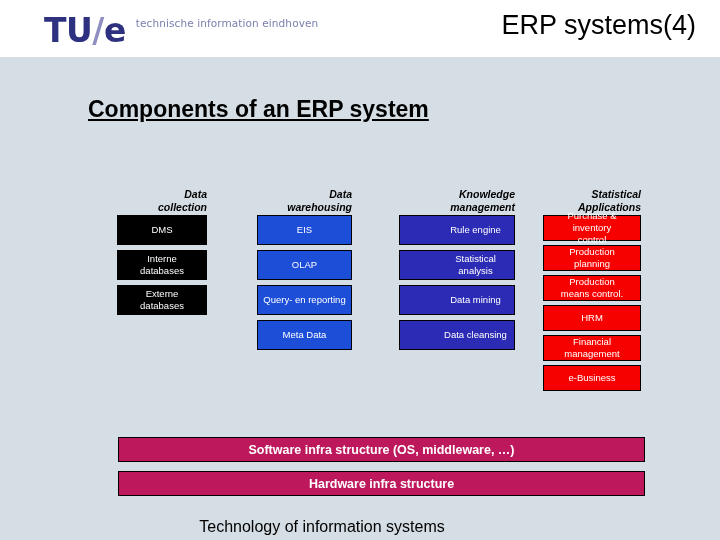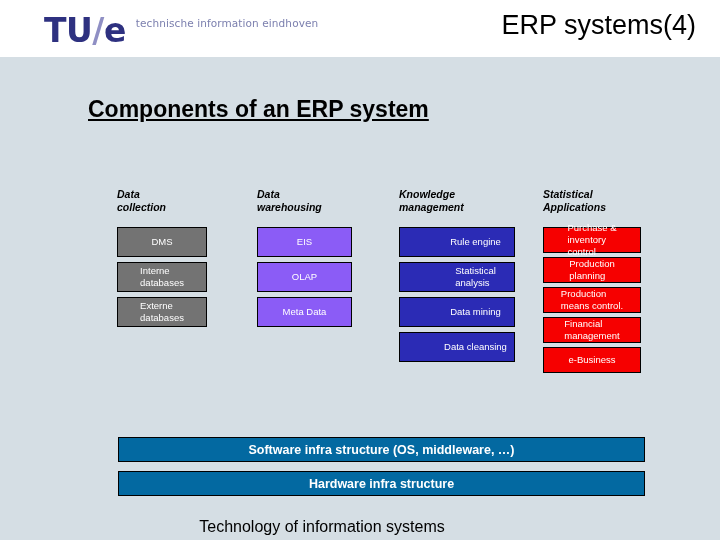"Data" .col-header { margin-bottom: 13px -> 1px; text-align: left -> right }
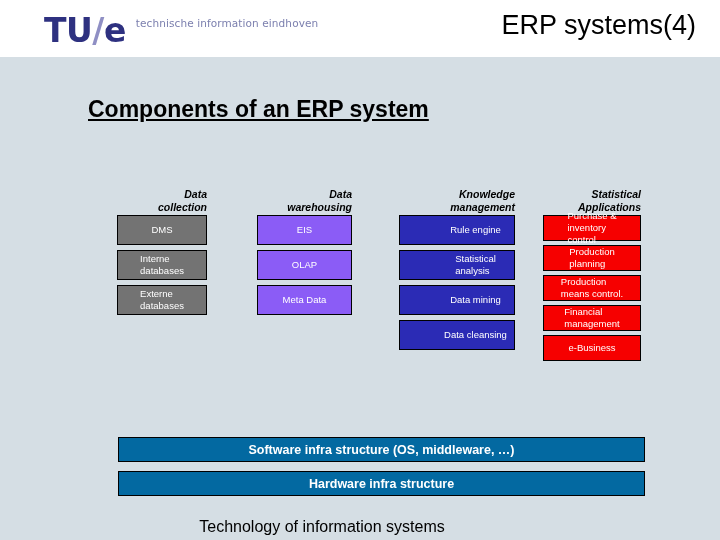"Purchase &" .box { text-align: none -> center }
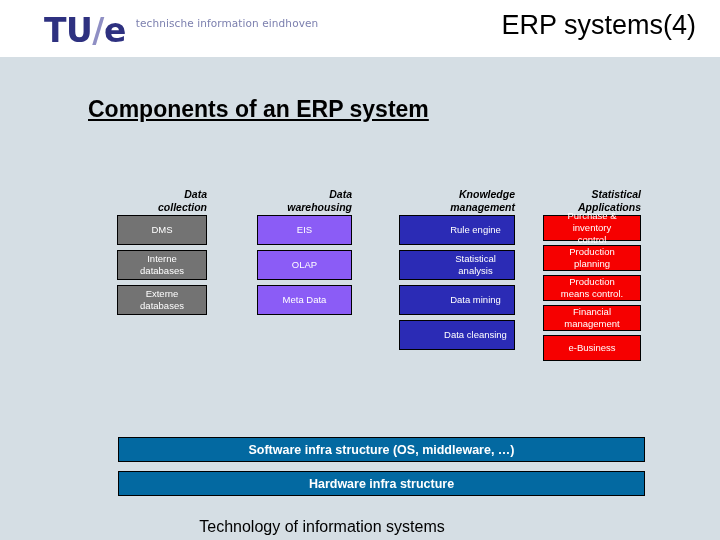"DMS" .col-1 .box { background: #737373 -> #000000 }
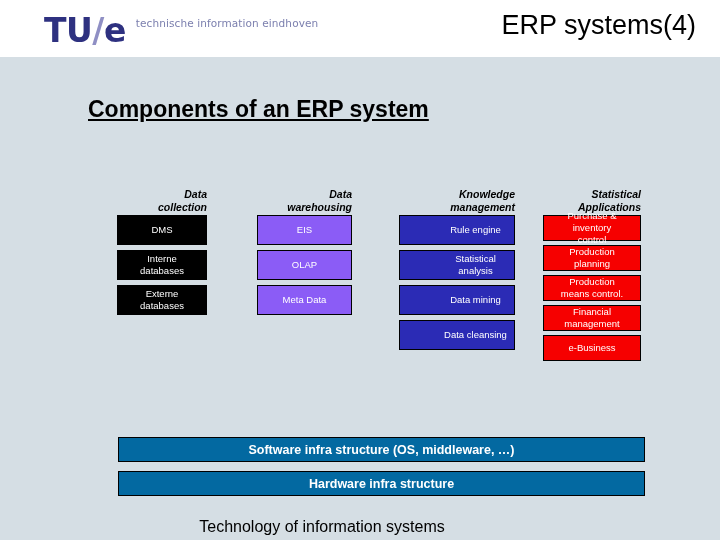"EIS" .col-2 .box { background: #8b5cf6 -> #1d4ed8 }
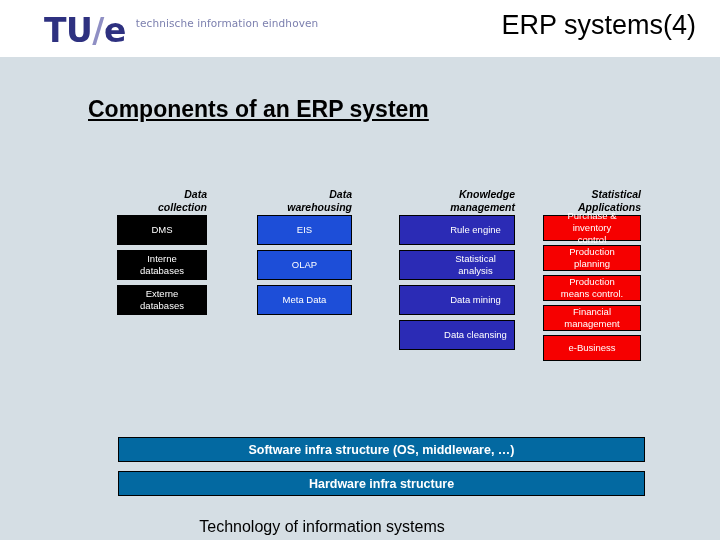"Query- en reporting" div.box { html: none -> <div>Query- en reporting</div> }
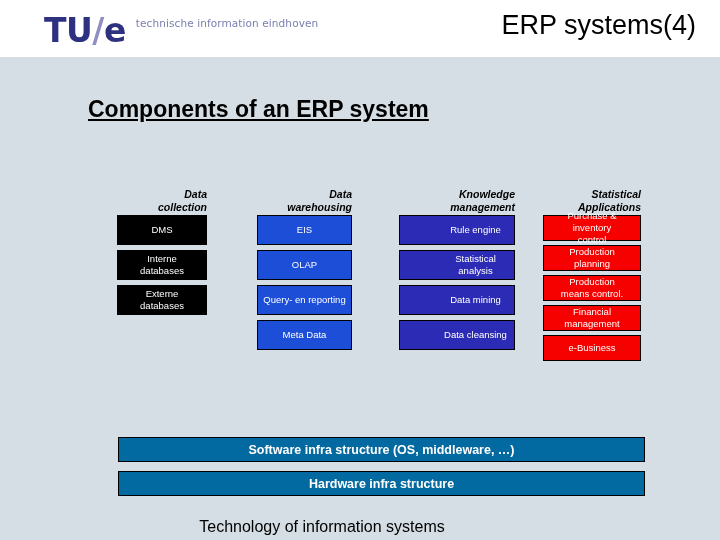"HRM" div.box { html: none -> <div>HRM</div> }
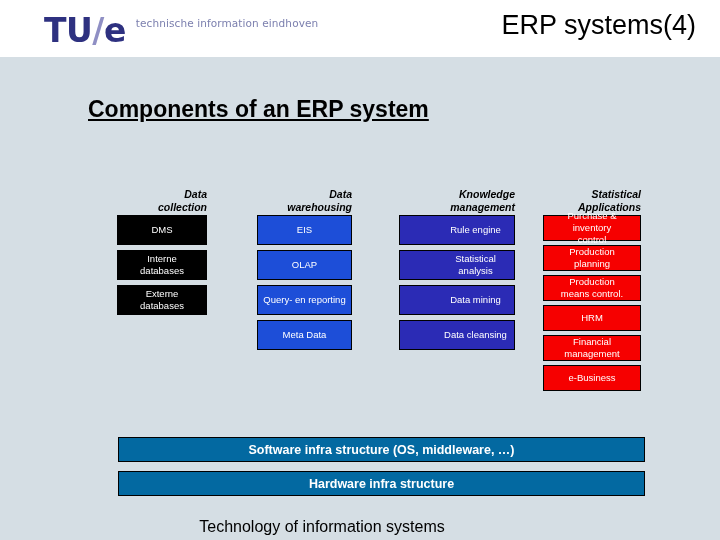"Software infra structure (OS," .infra-bar { background: #0369a1 -> #be185d }
